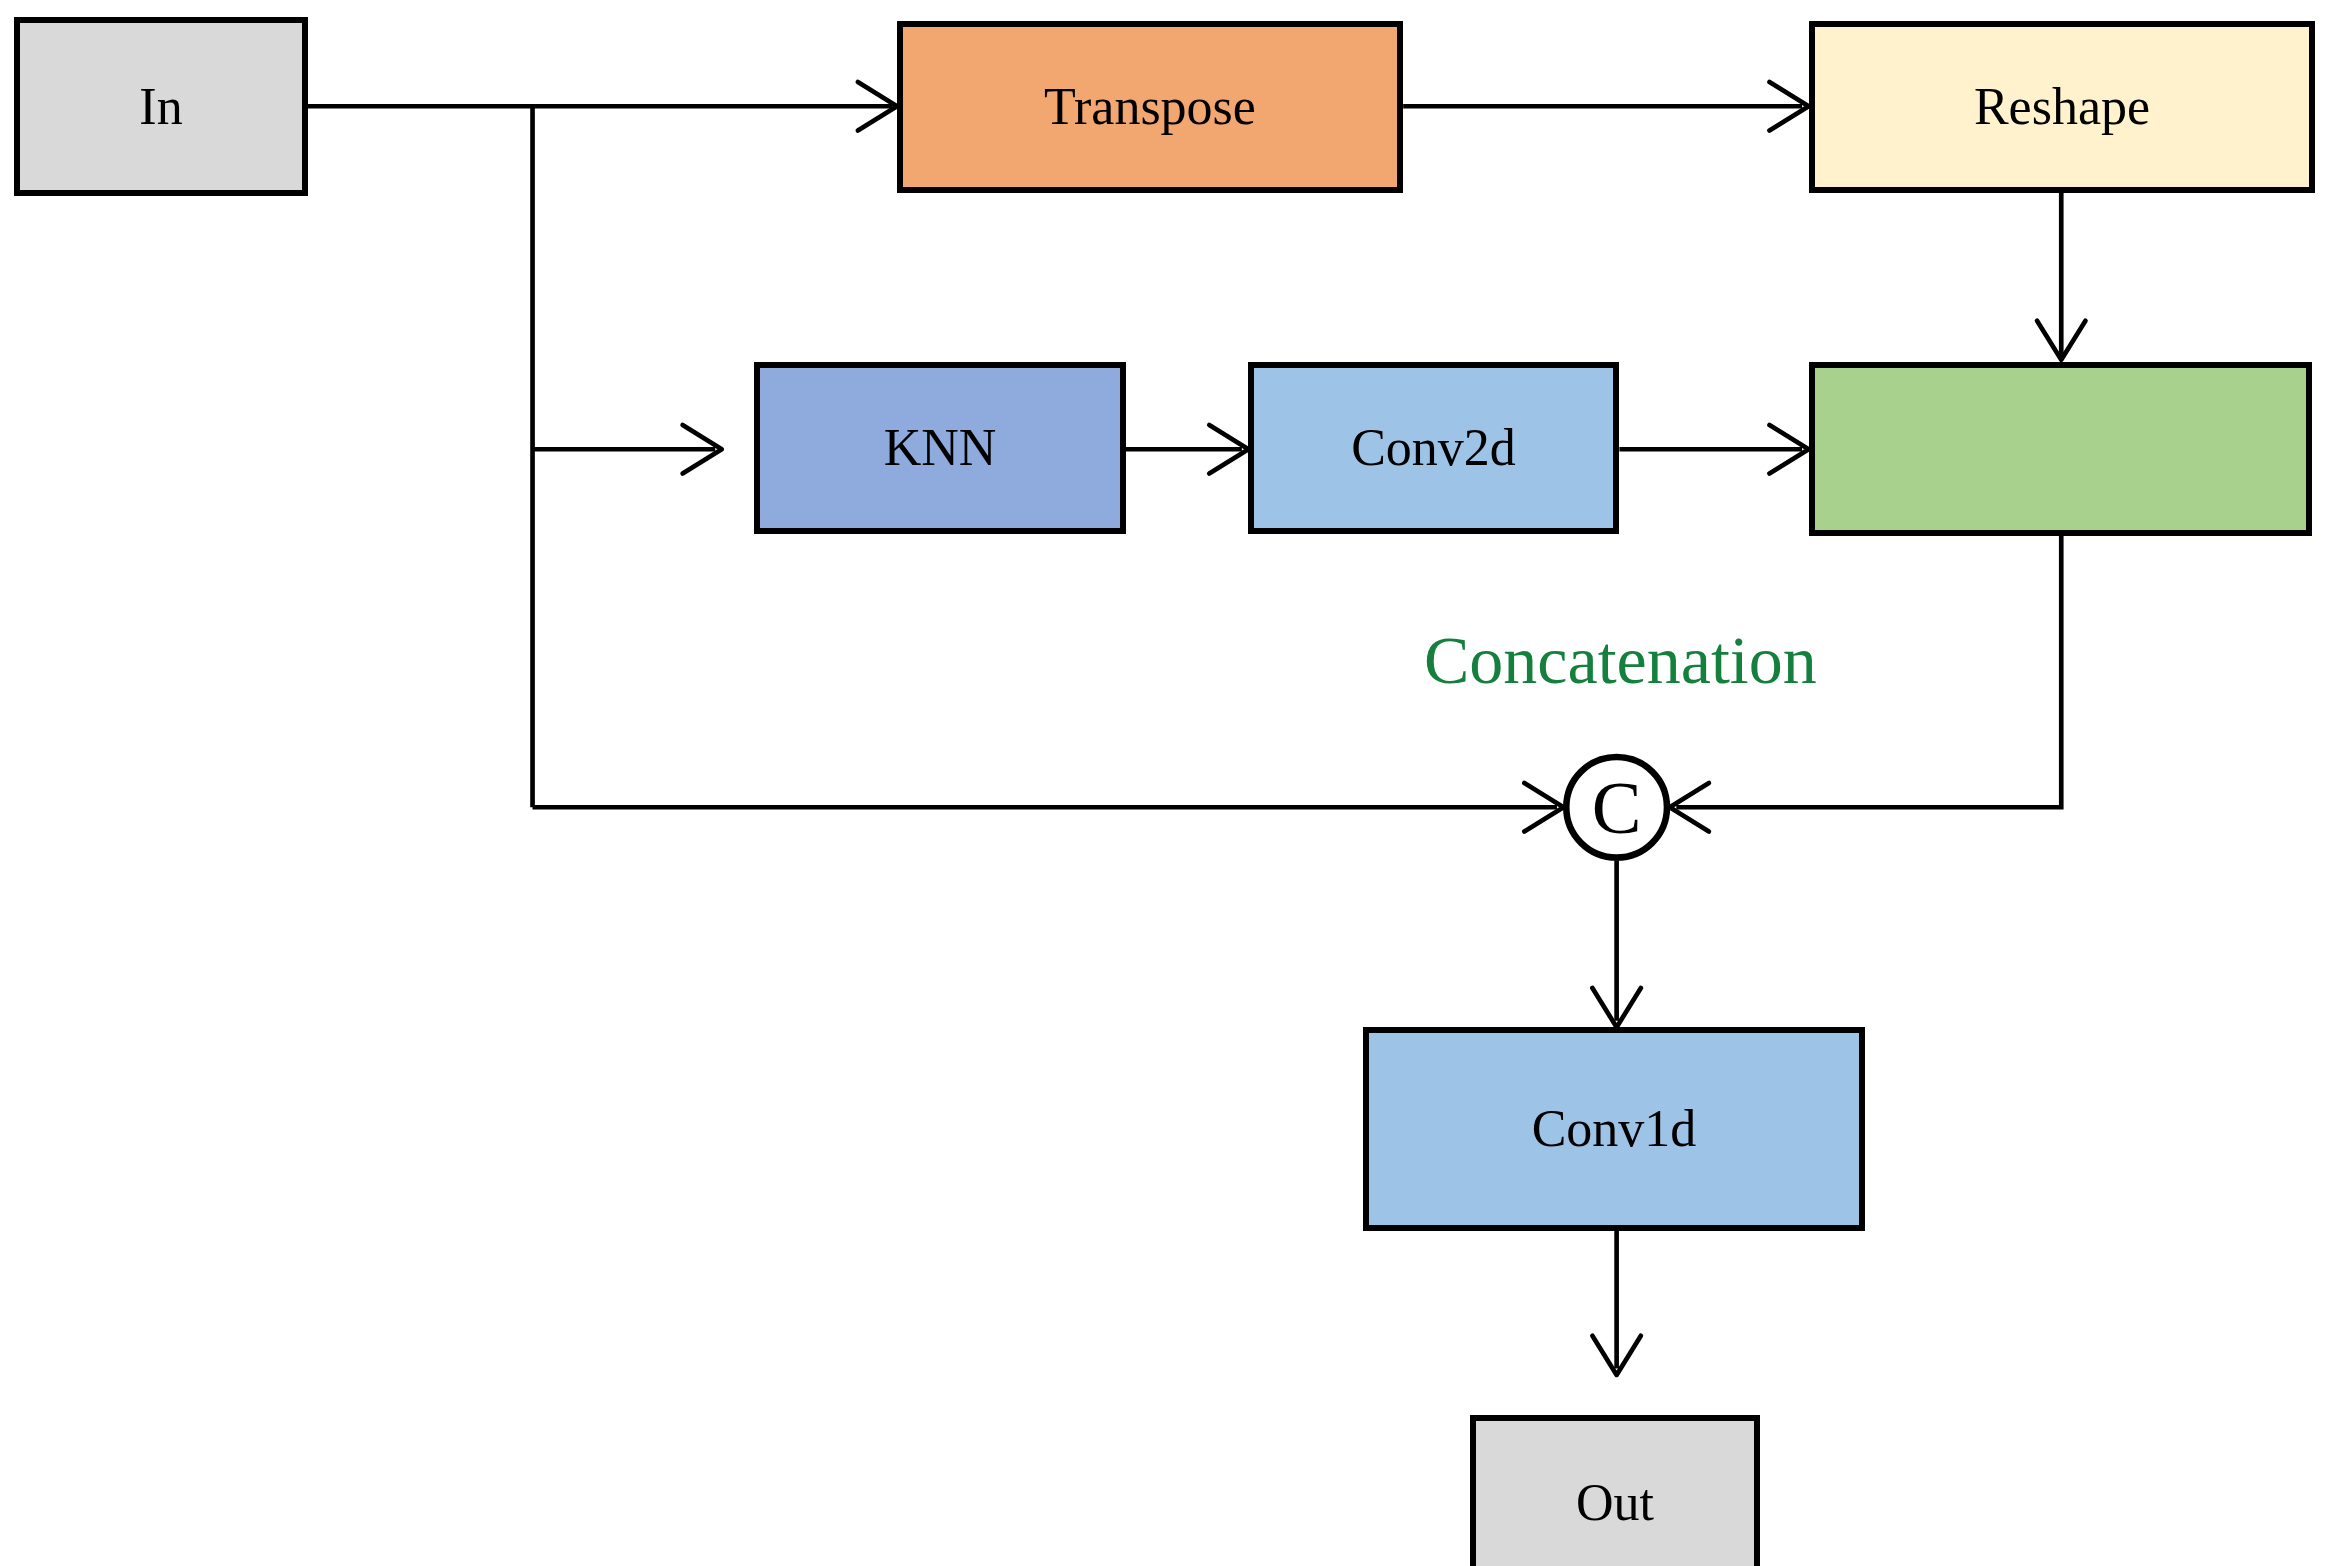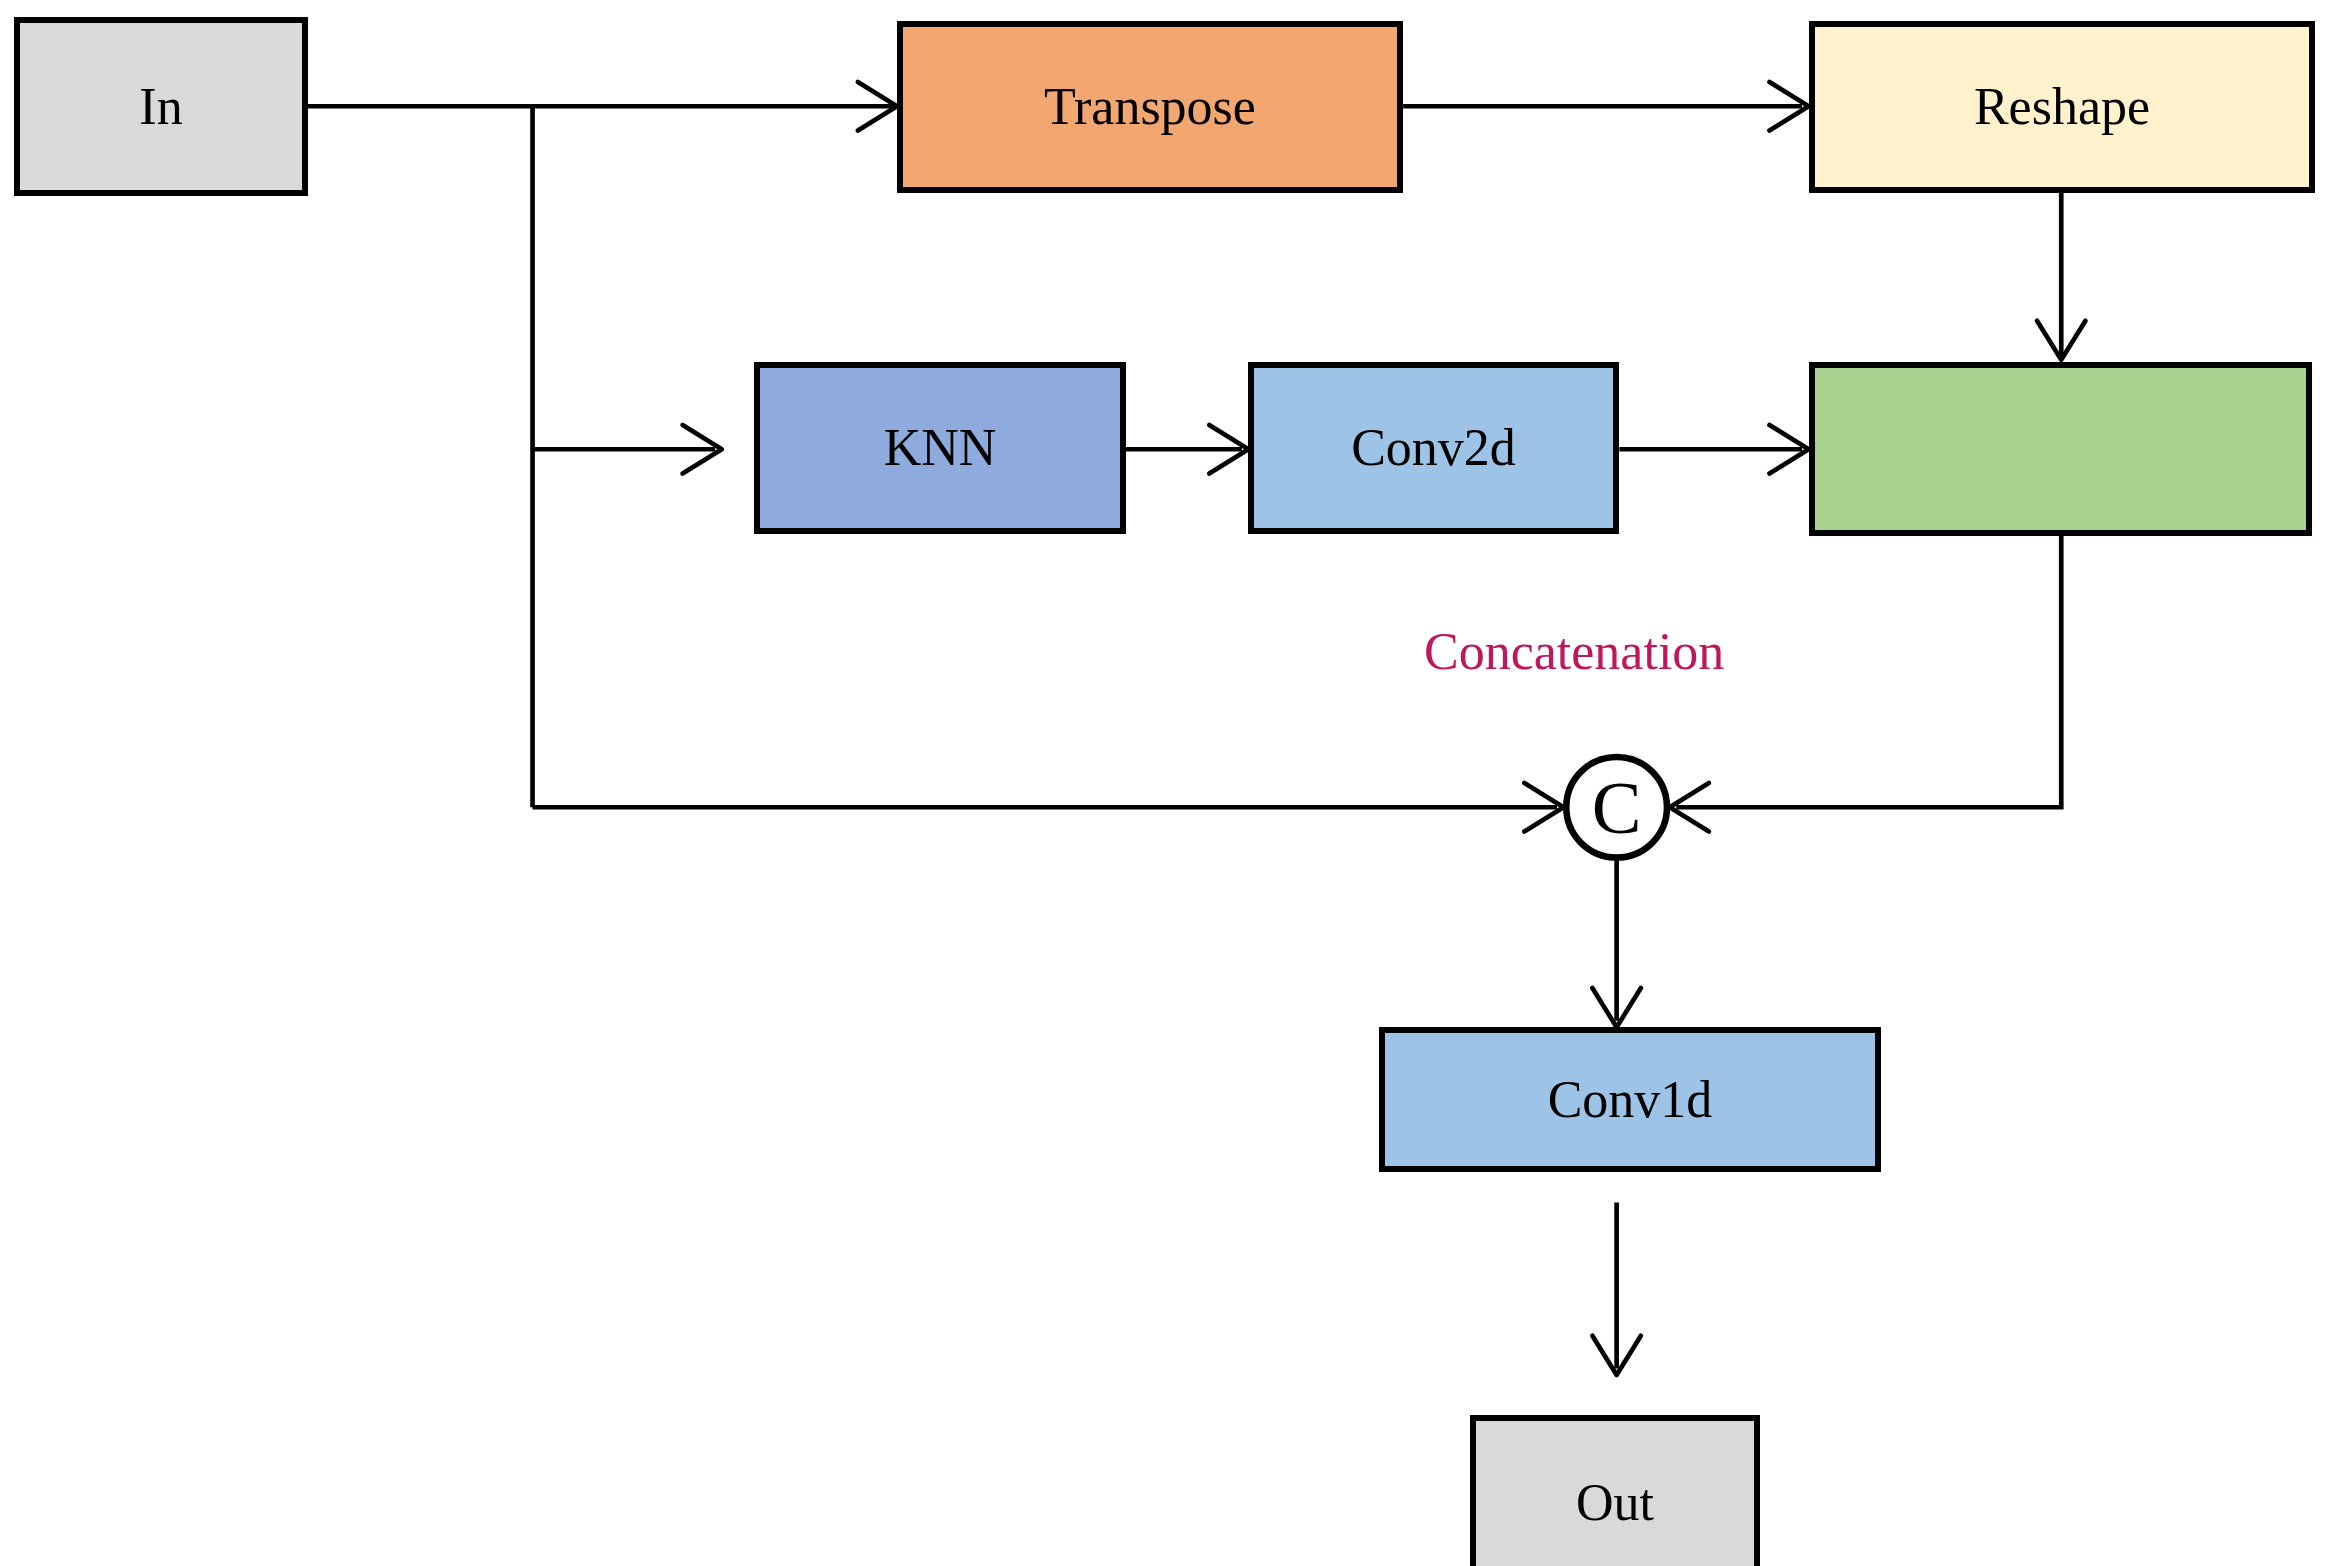"Concatenation" .free-label { color: #be185d -> #15803d; font-size: 52px -> 68px }
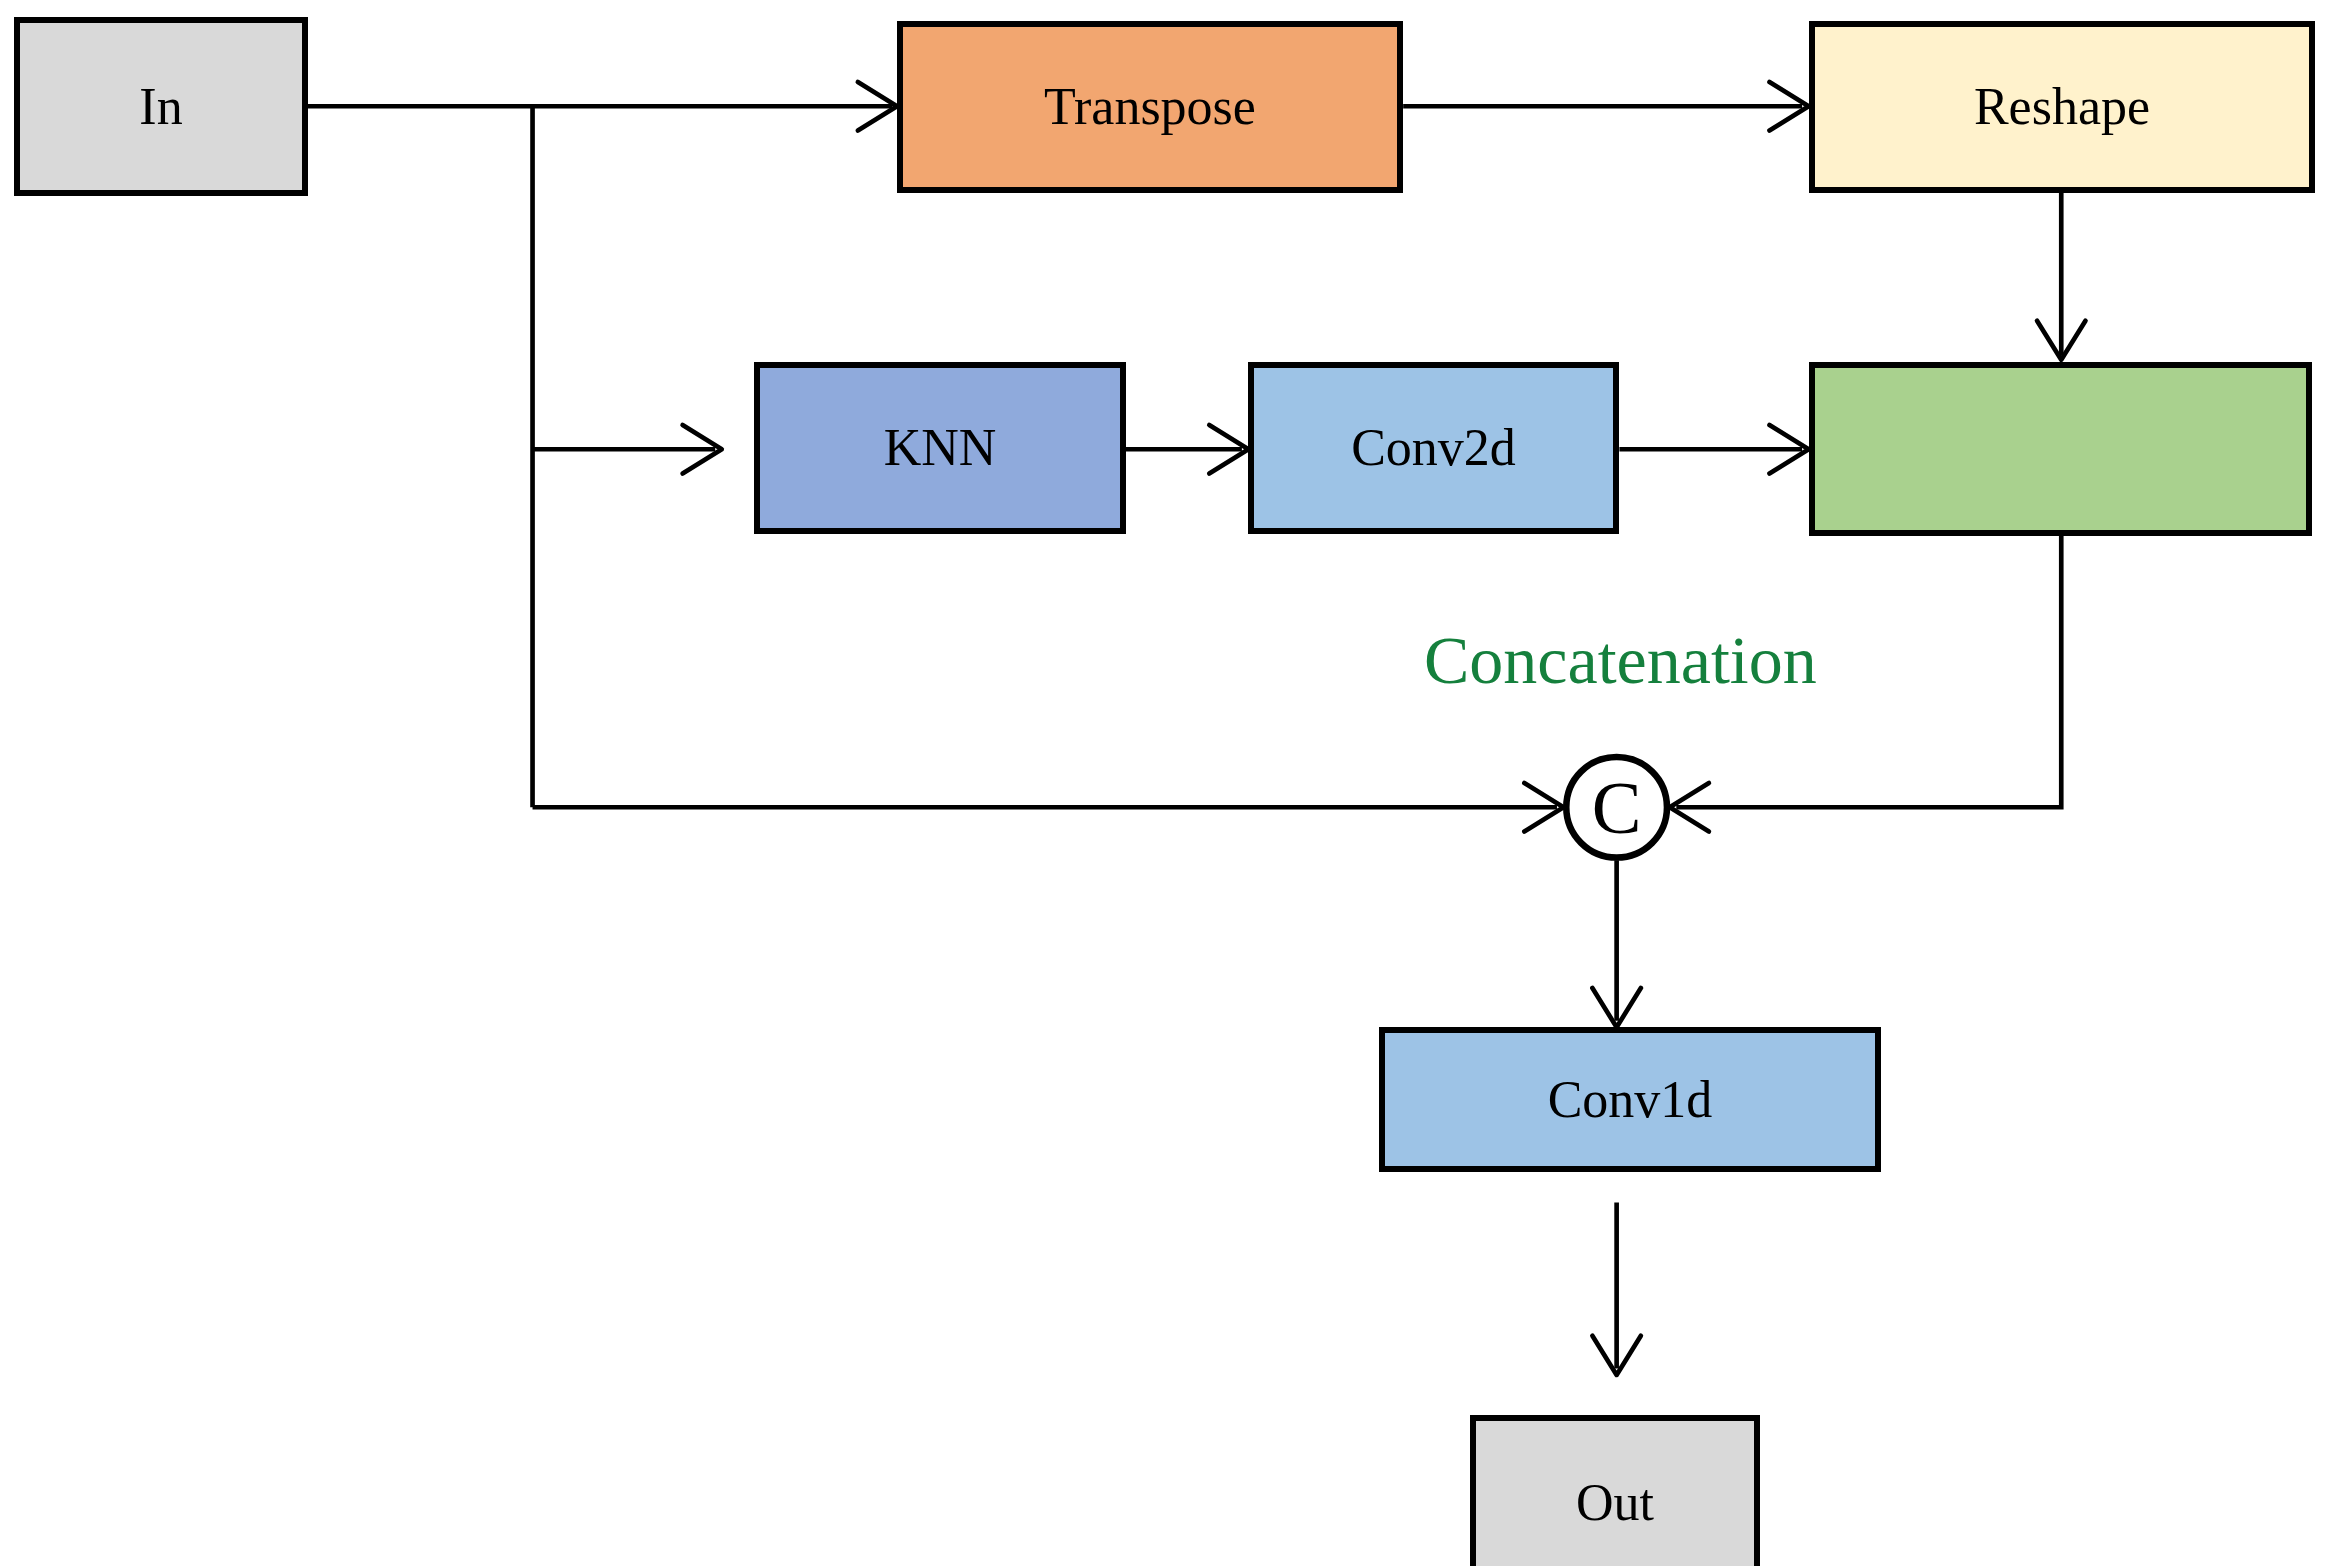"Conv1d" .node-conv1d { height: 145px -> 204px; margin-left: 16px -> none }
